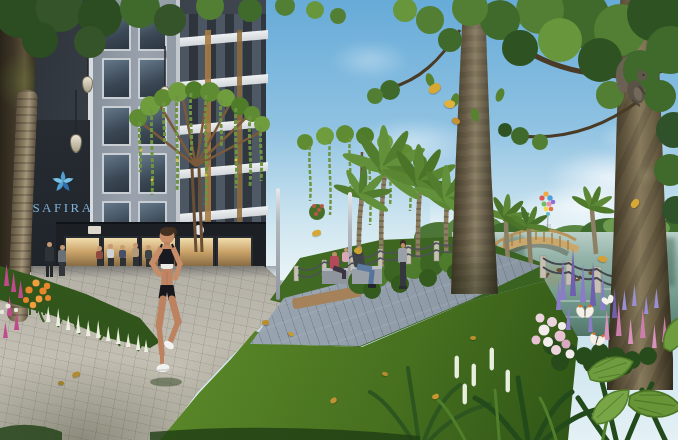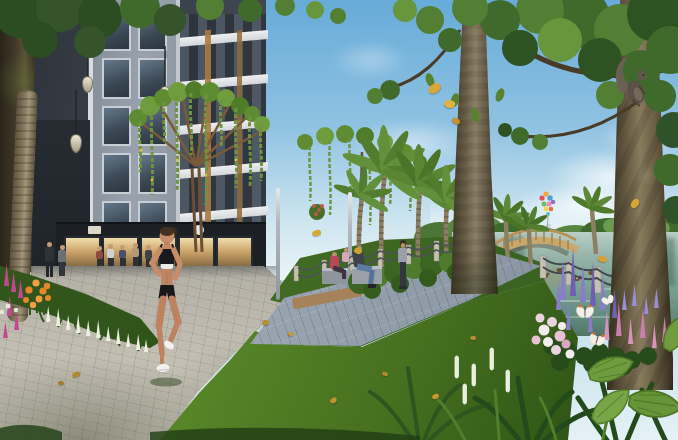"SAFIRA" div.abs { html: none -> <div> <svg> <g> <g> <path></path> <path></path> <path></path> <path></path> <path></path> </g> </g> </svg> <div>SAFIRA</div> </div> }
